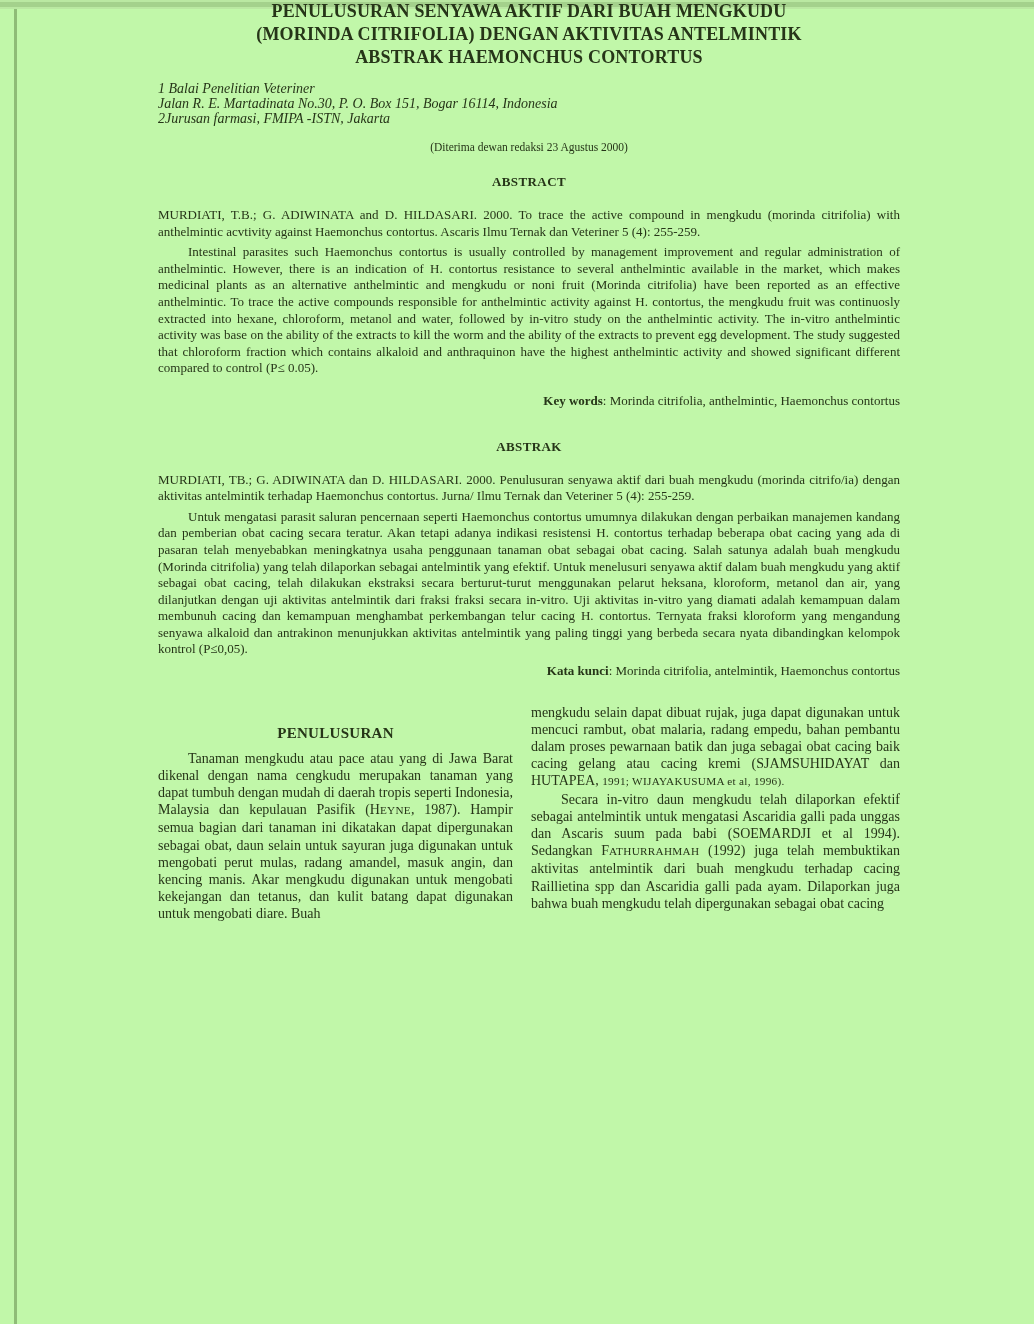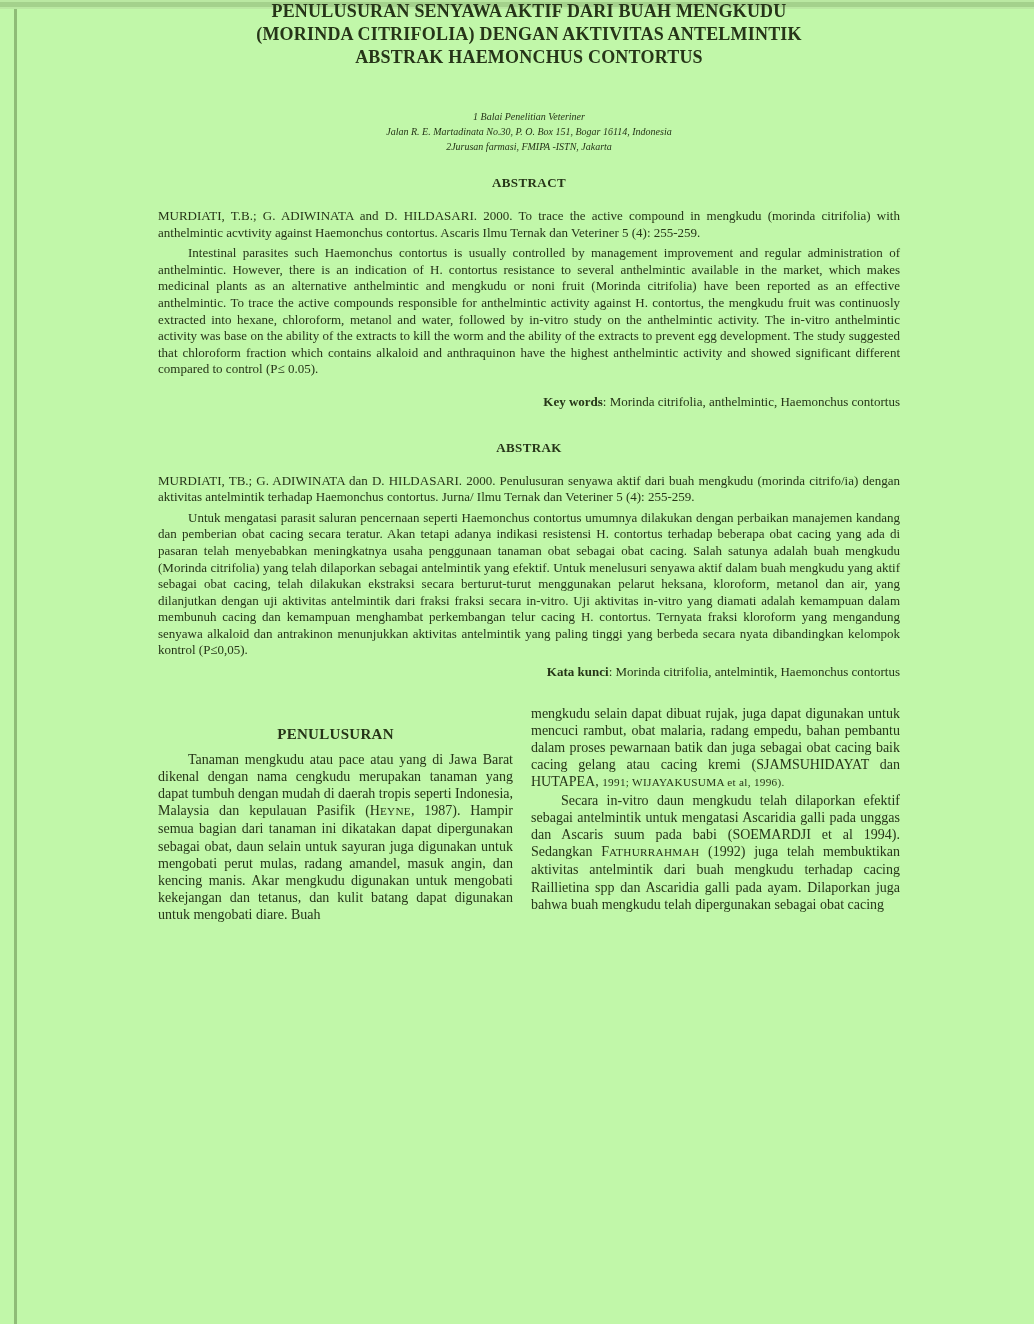"1 Balai Penelitian Veteriner" .affil { font-size: 10px -> 14px; margin-top: 40px -> 12px; text-align: center -> none }
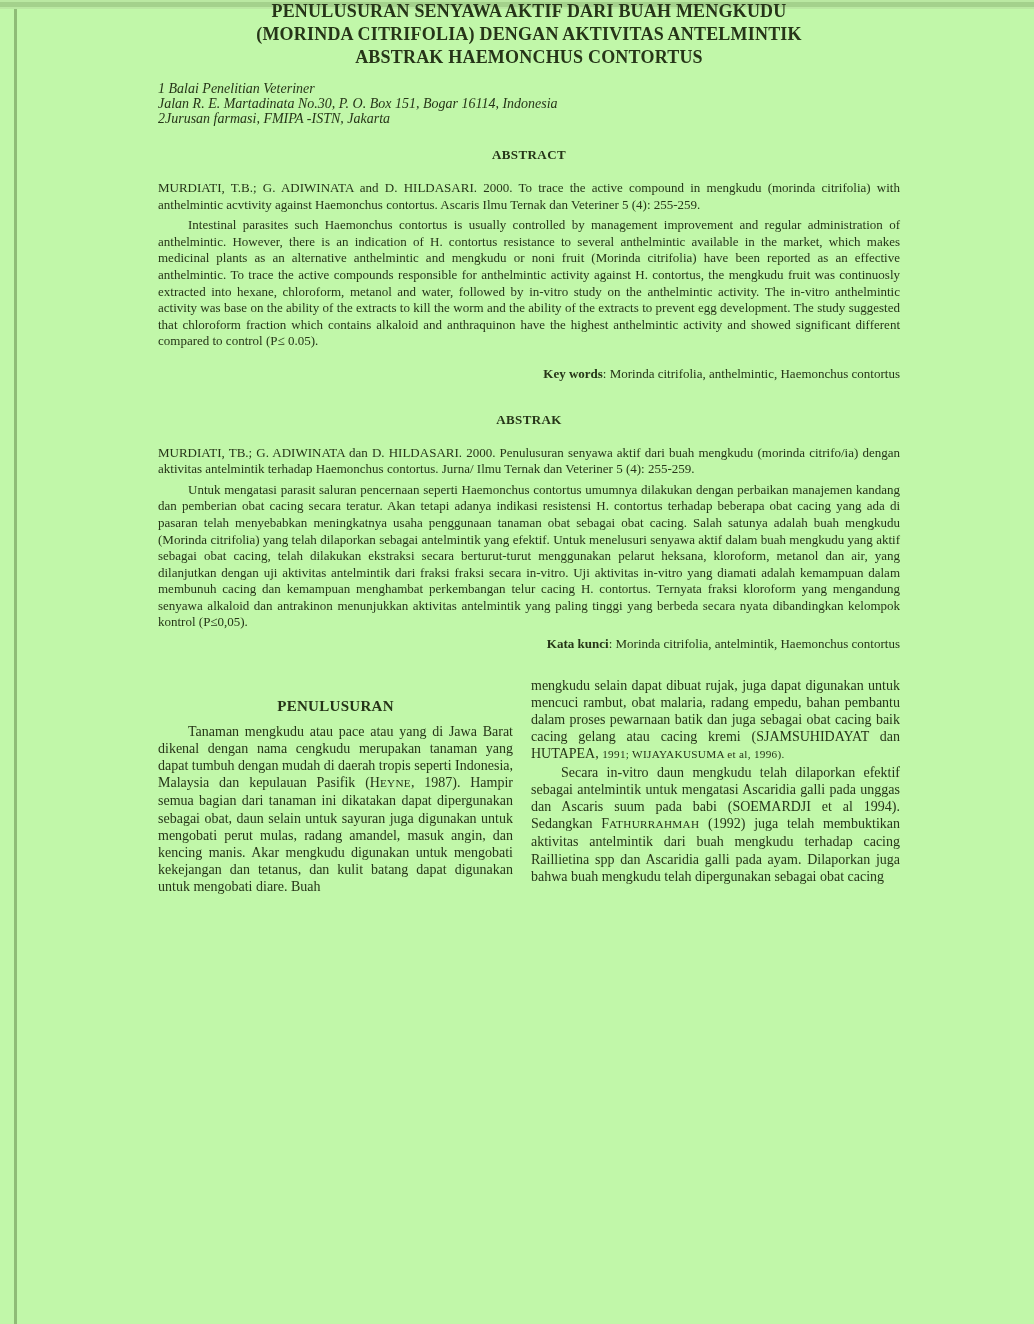"(Diterima dewan redaksi 23 Agustus" div.received { html: none -> <div>(Diterima dewan redaksi 23 Agustus 2000)</div> }
